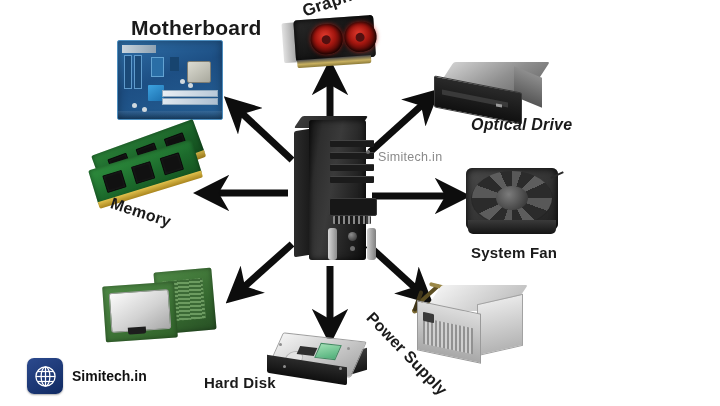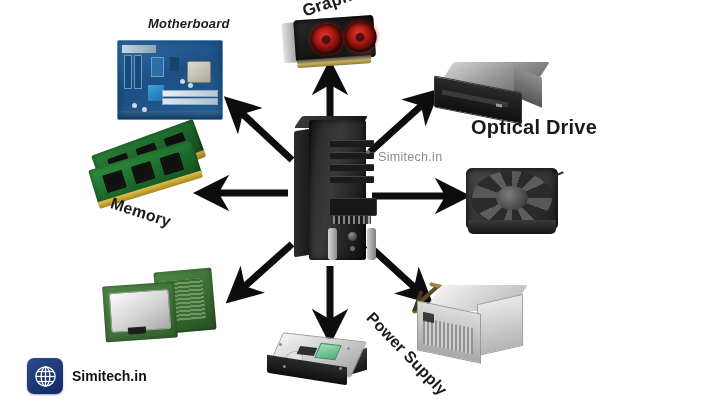"Motherboard" div.lbl { font-size: 13px -> 21px; font-style: italic -> none; left: 148px -> 131px }
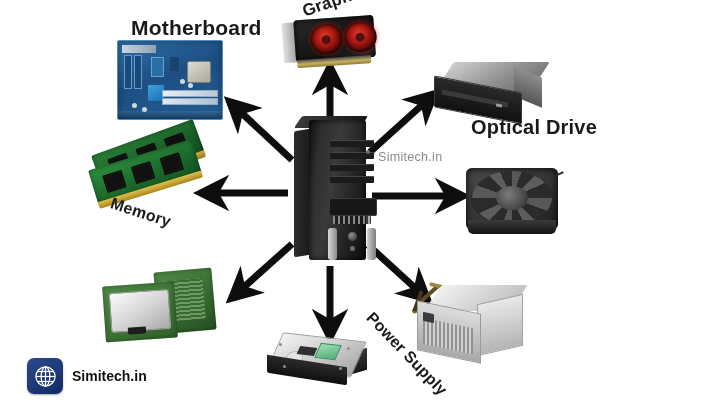"Optical Drive" div.lbl { font-size: 20px -> 16px; font-style: none -> italic }
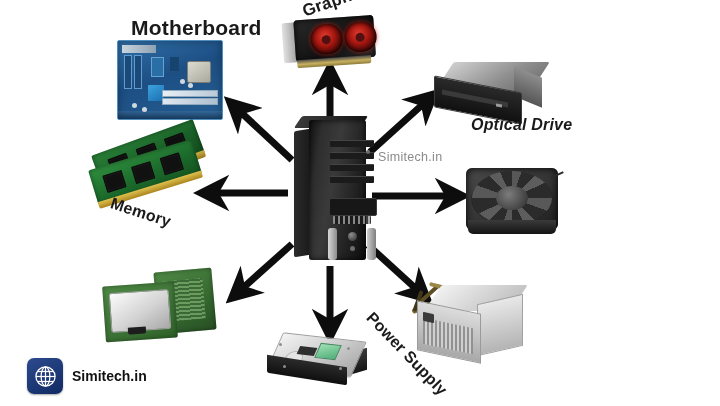"System Fan" div.lbl { html: none -> <div>System Fan</div> }
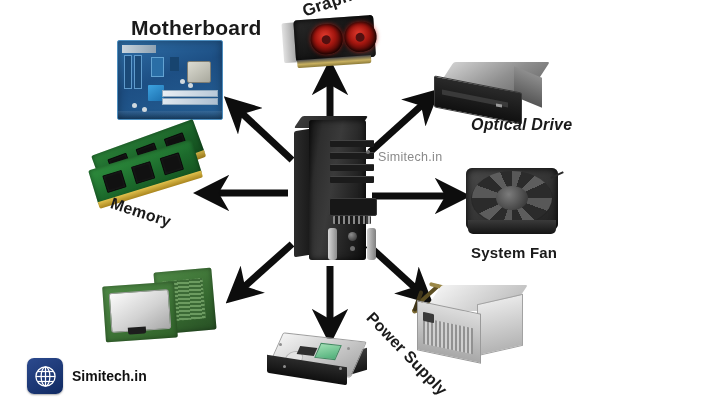"Hard Disk" div.lbl { html: none -> <div>Hard Disk</div> }
